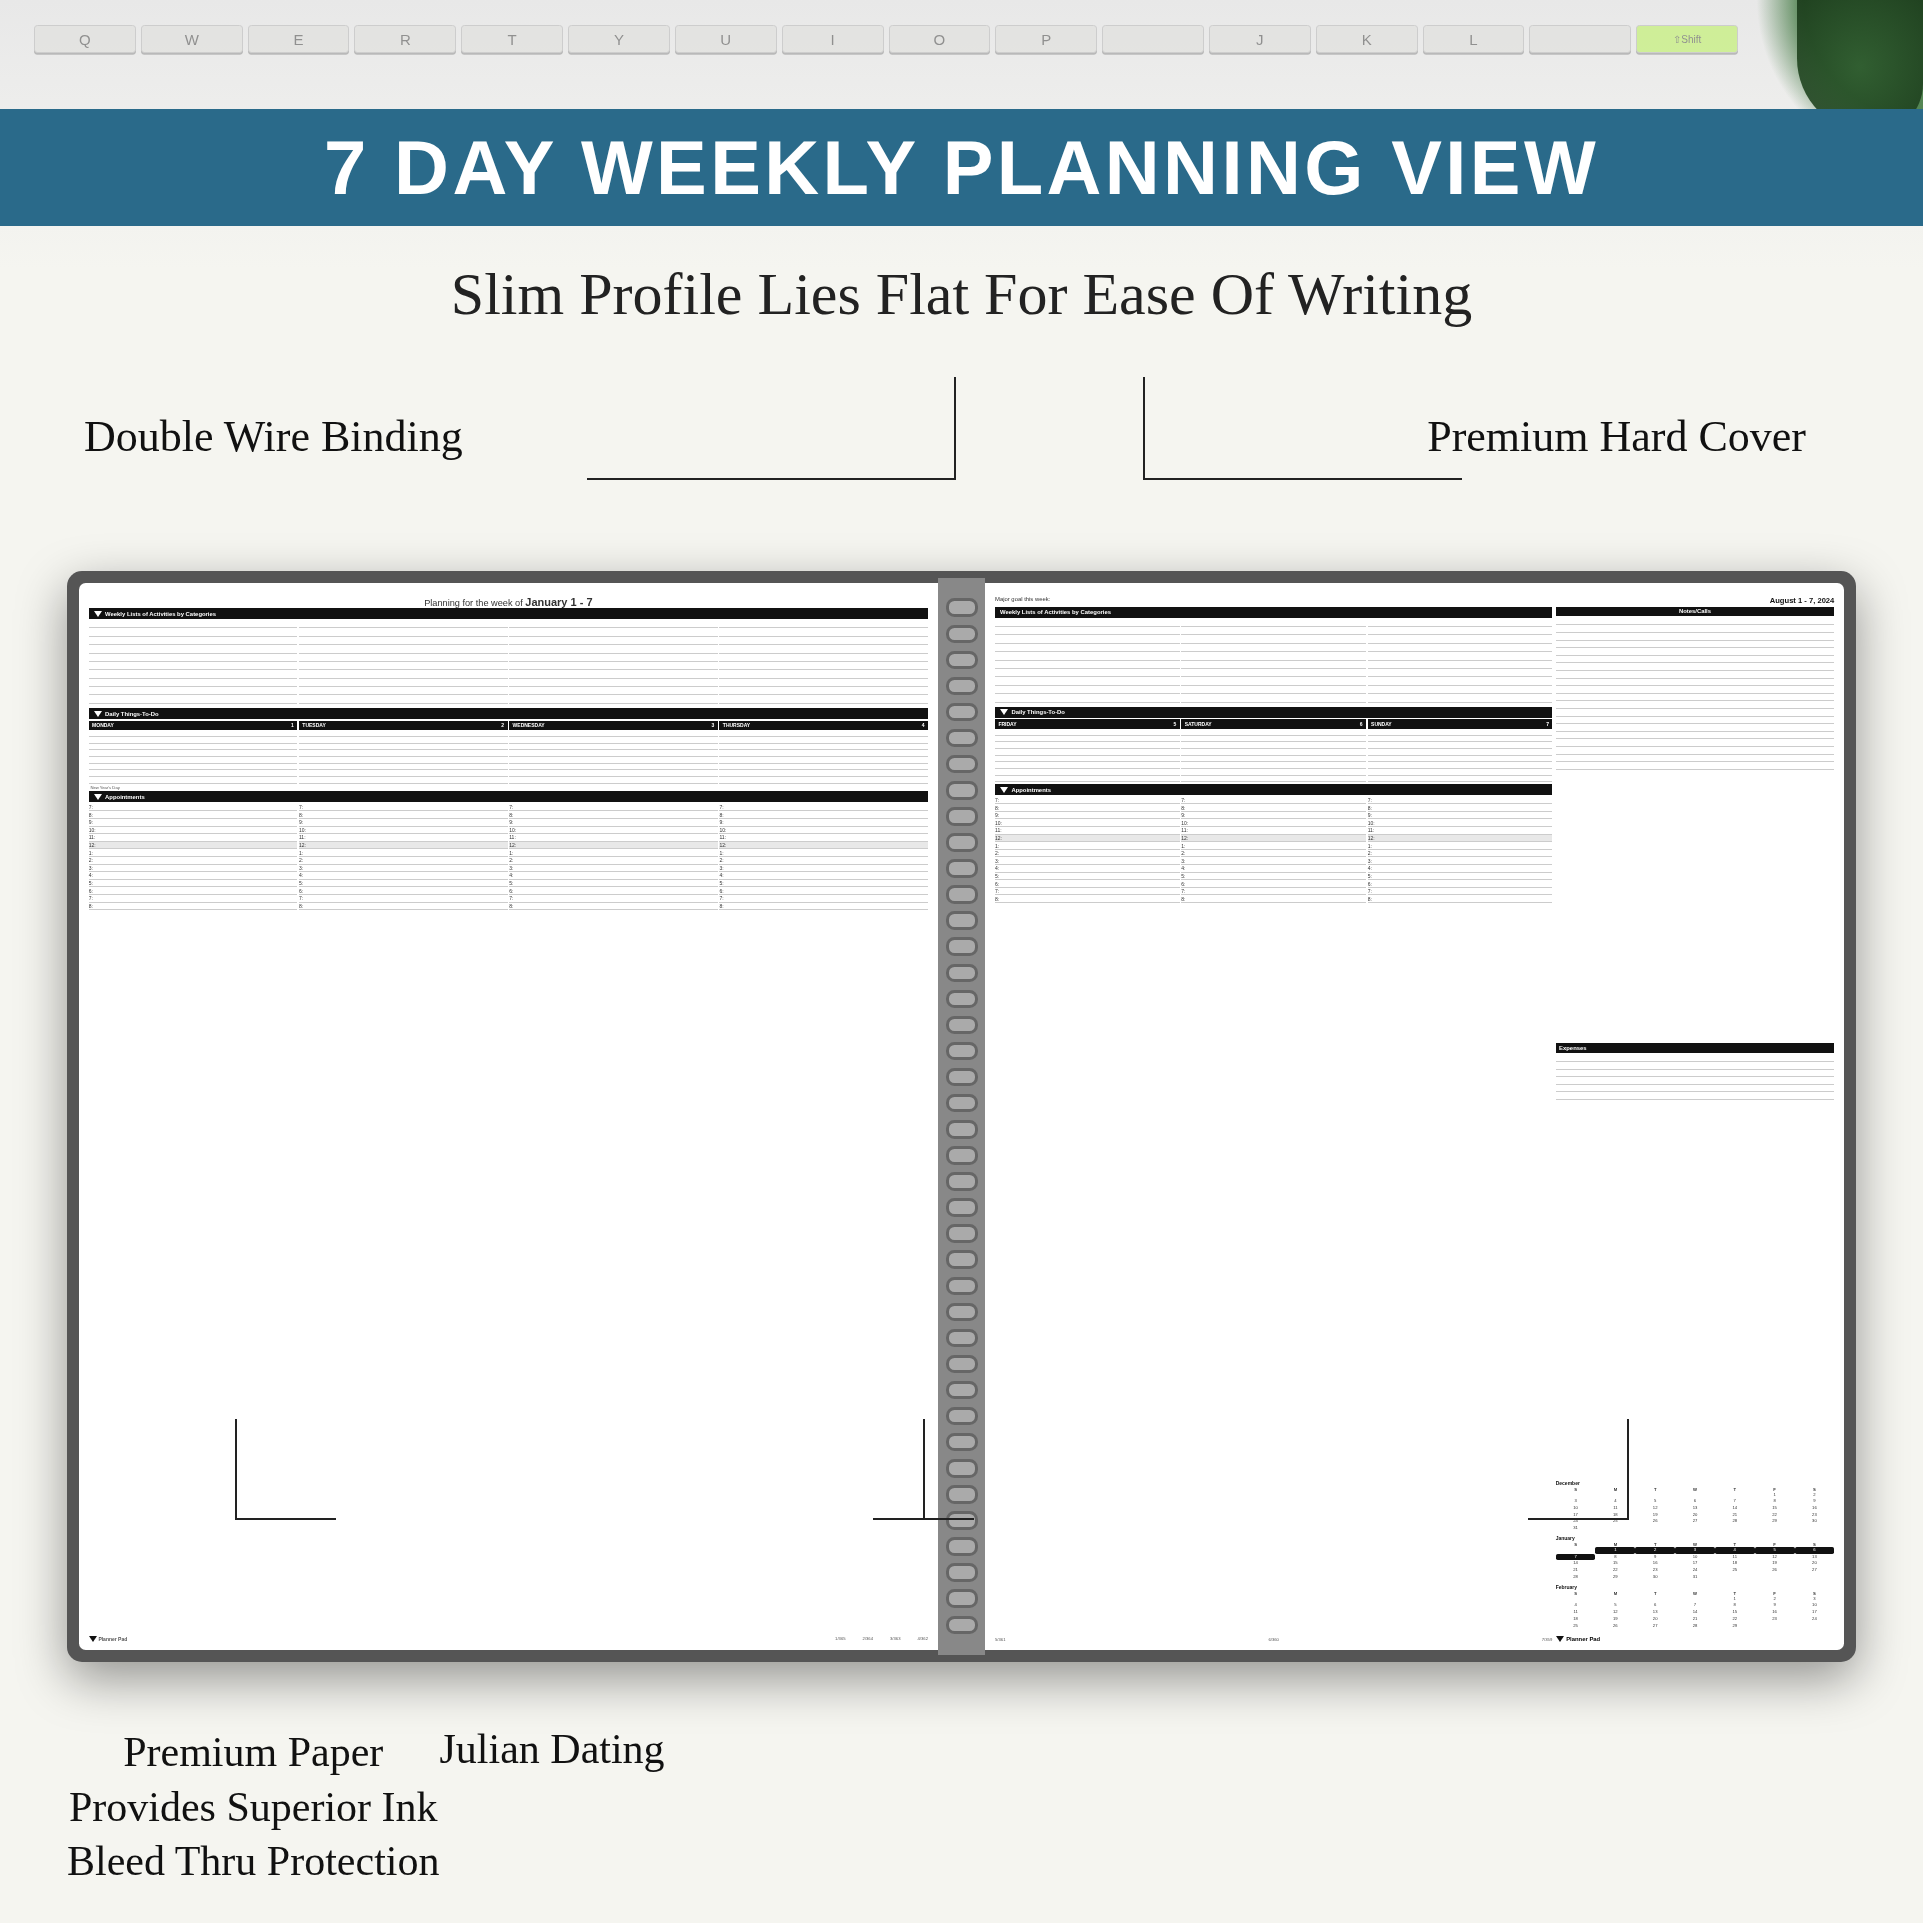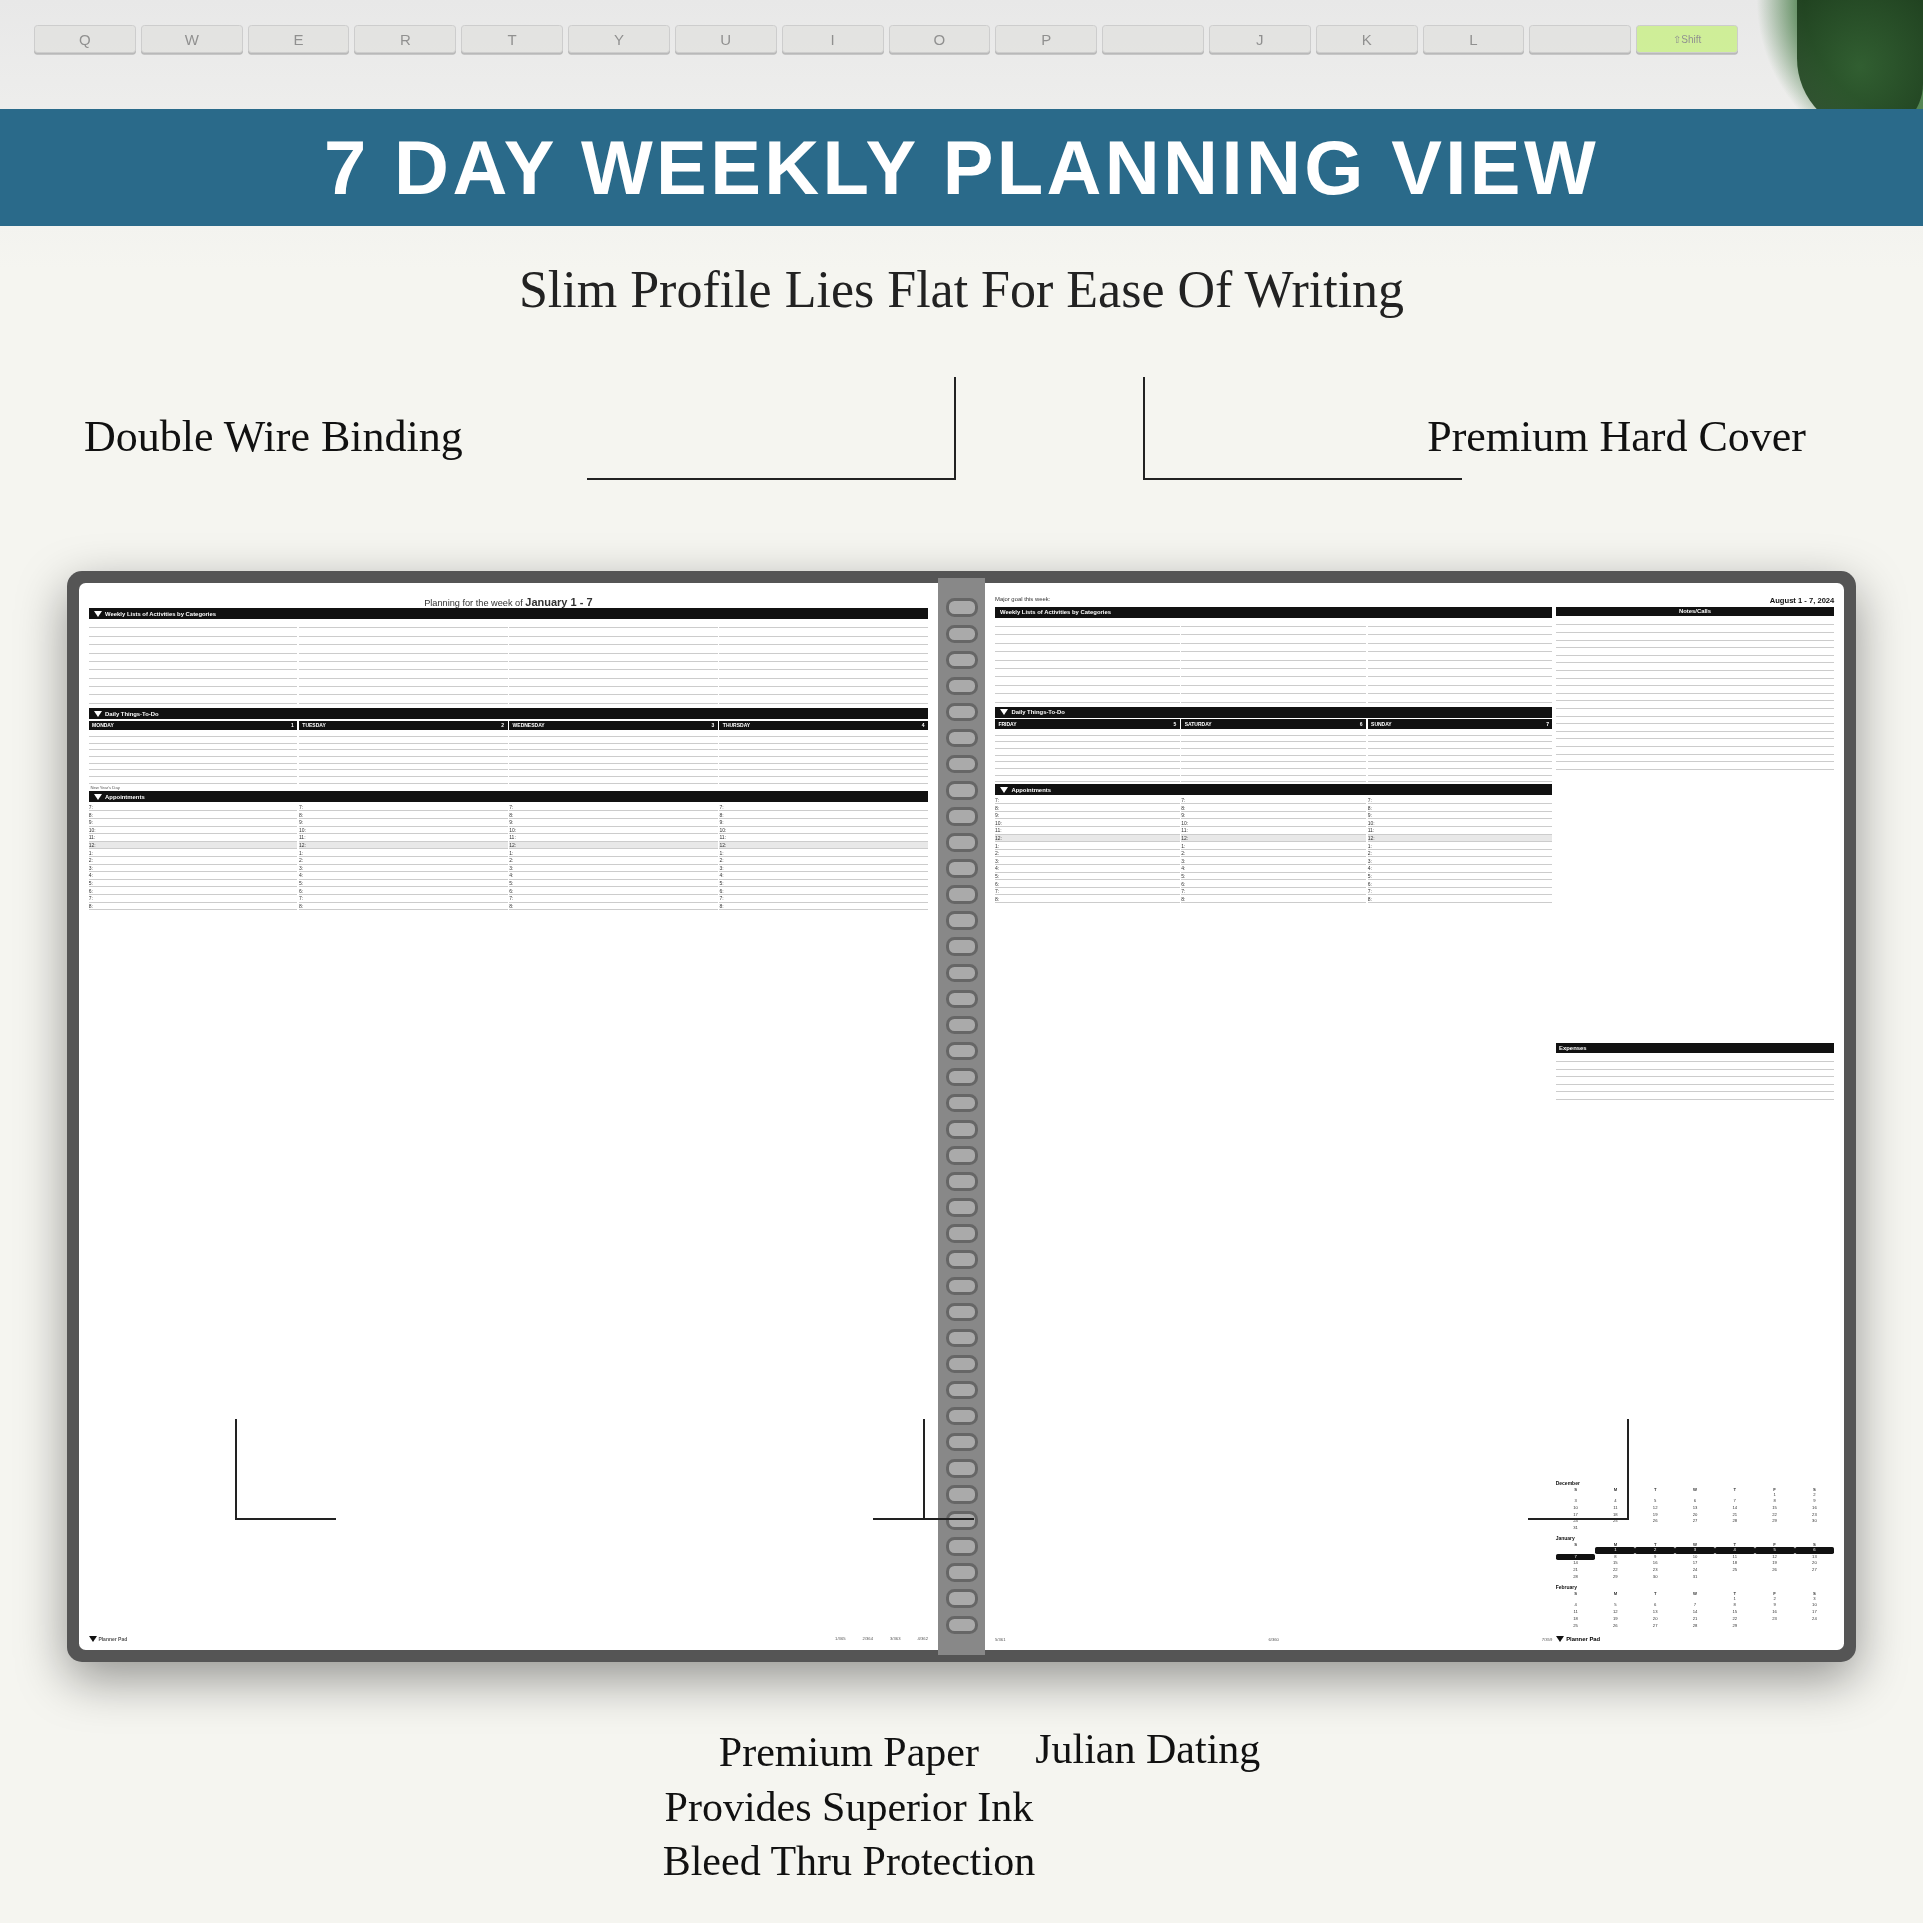"Slim Profile Lies Flat For" .subtitle { font-size: 52px -> 60px }
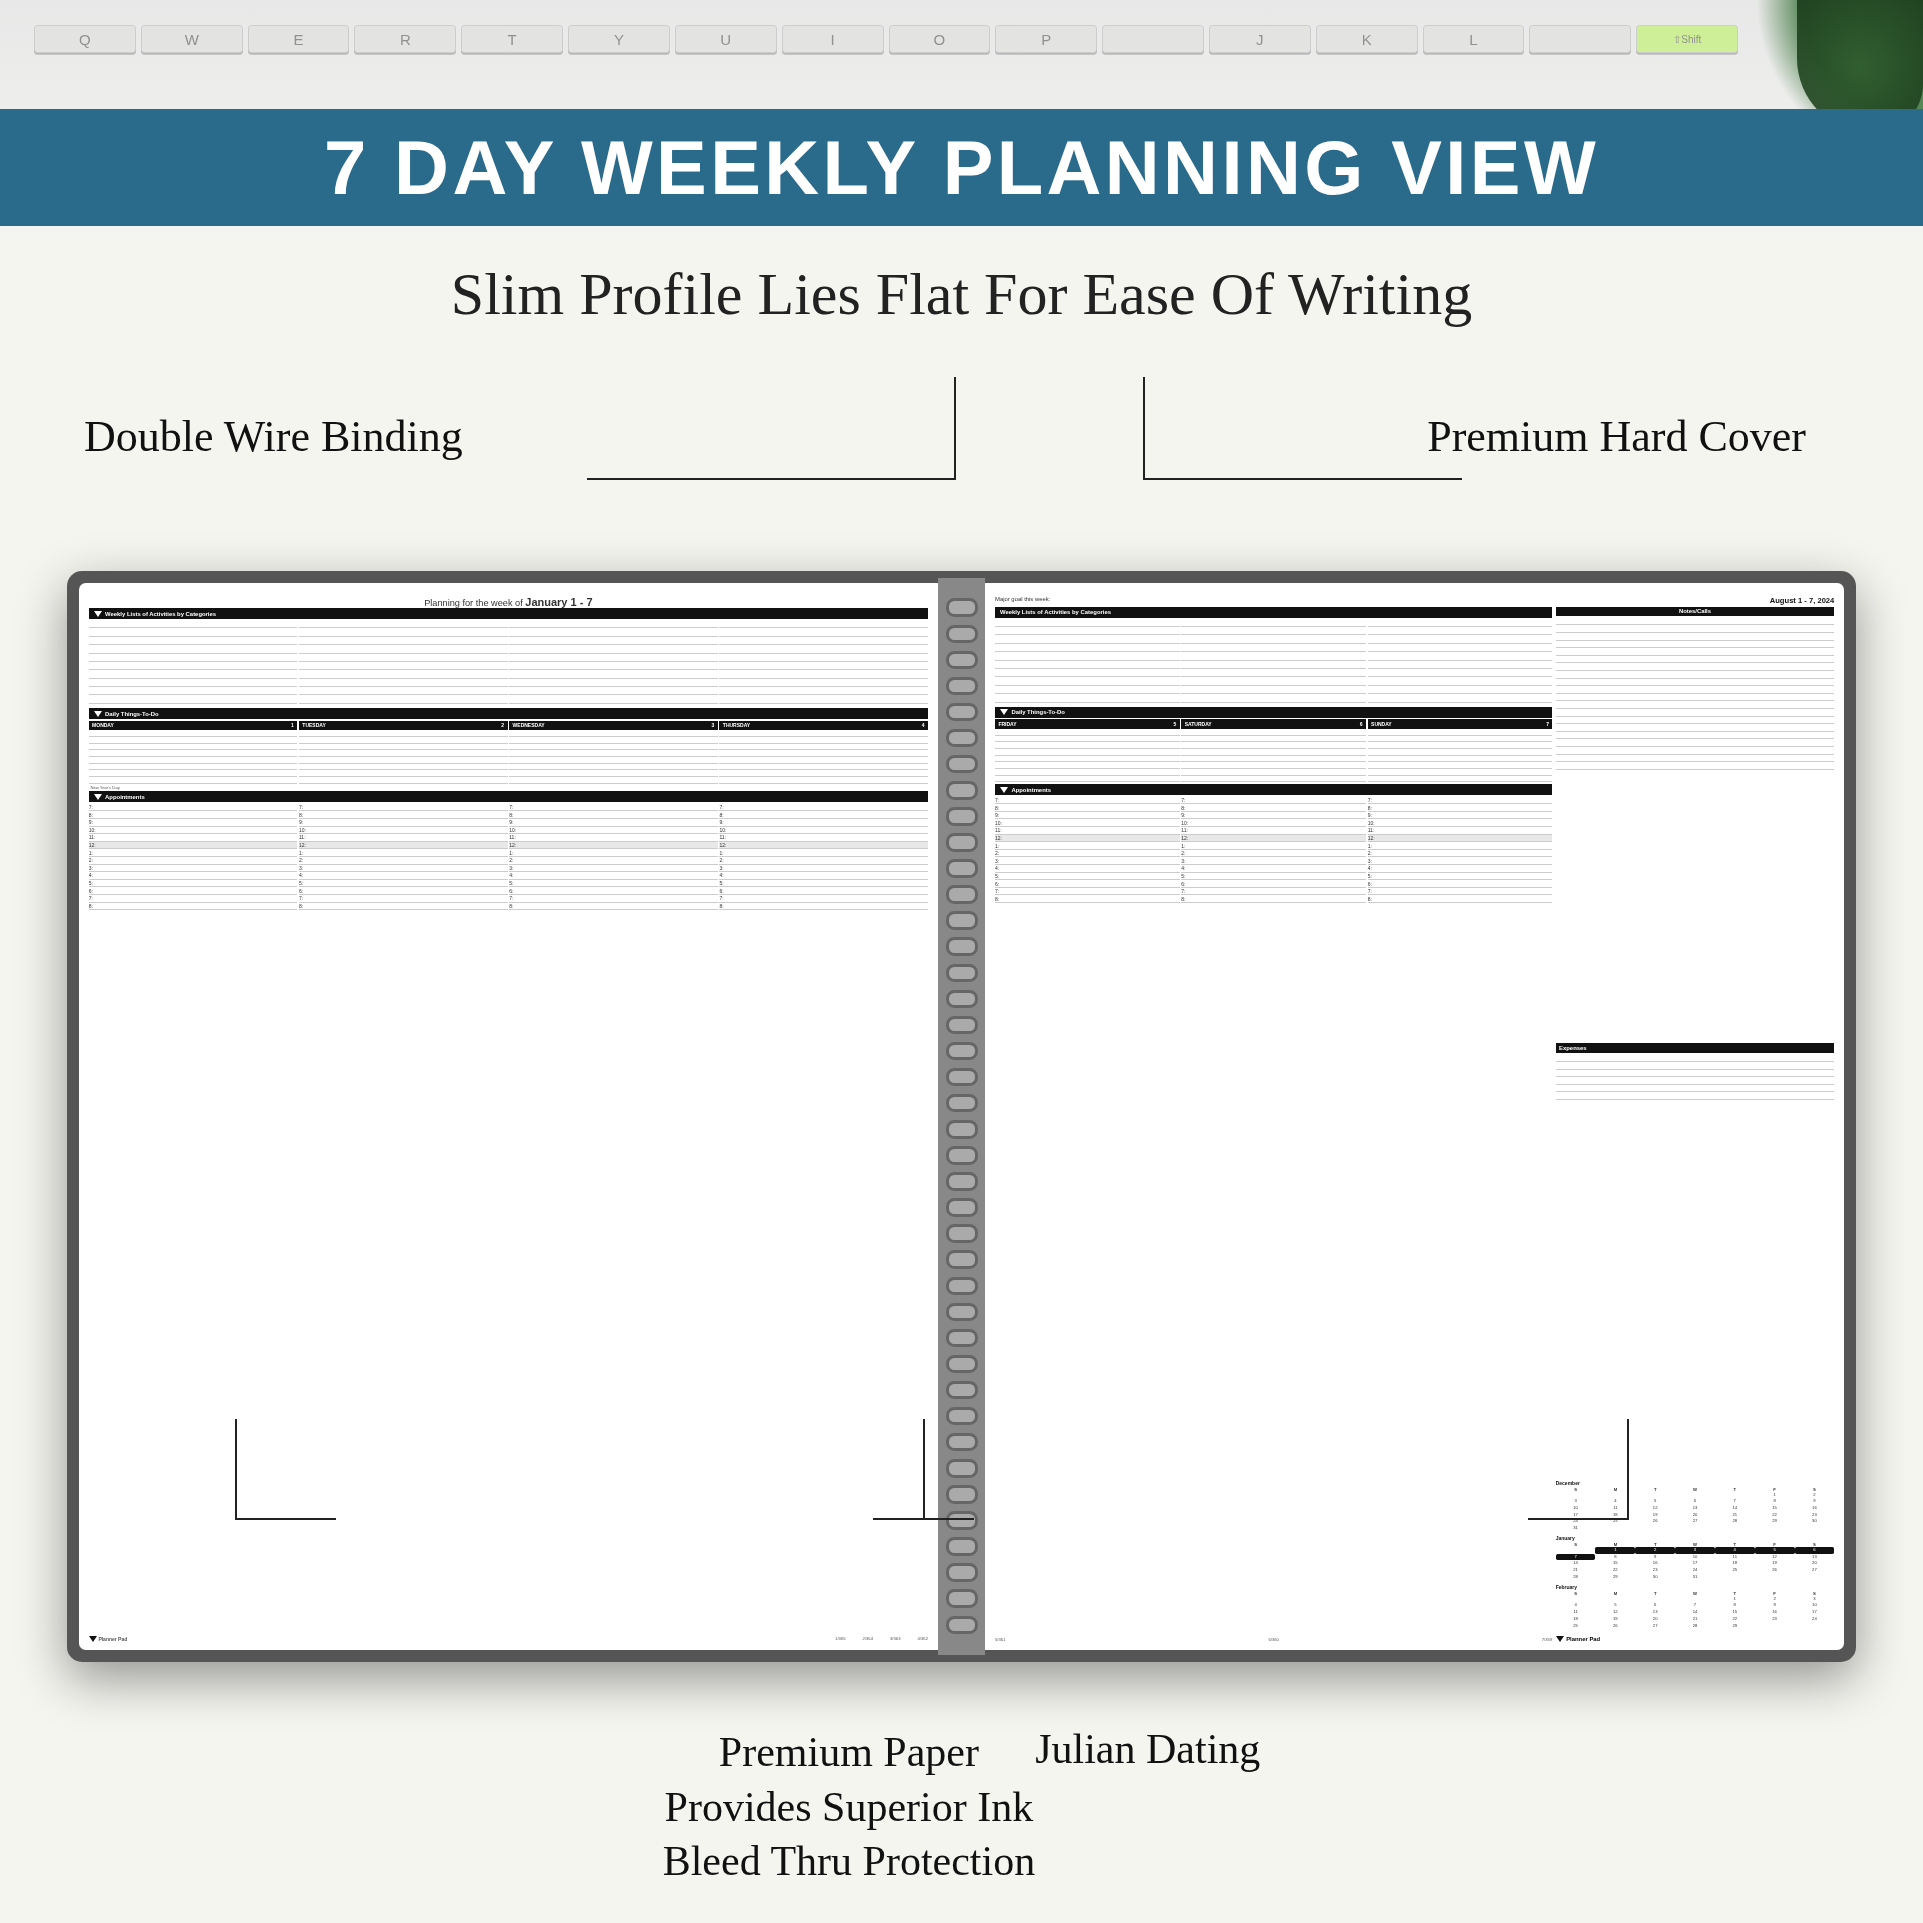"Premium Paper" .bottom-labels { justify-content: center -> flex-start }
